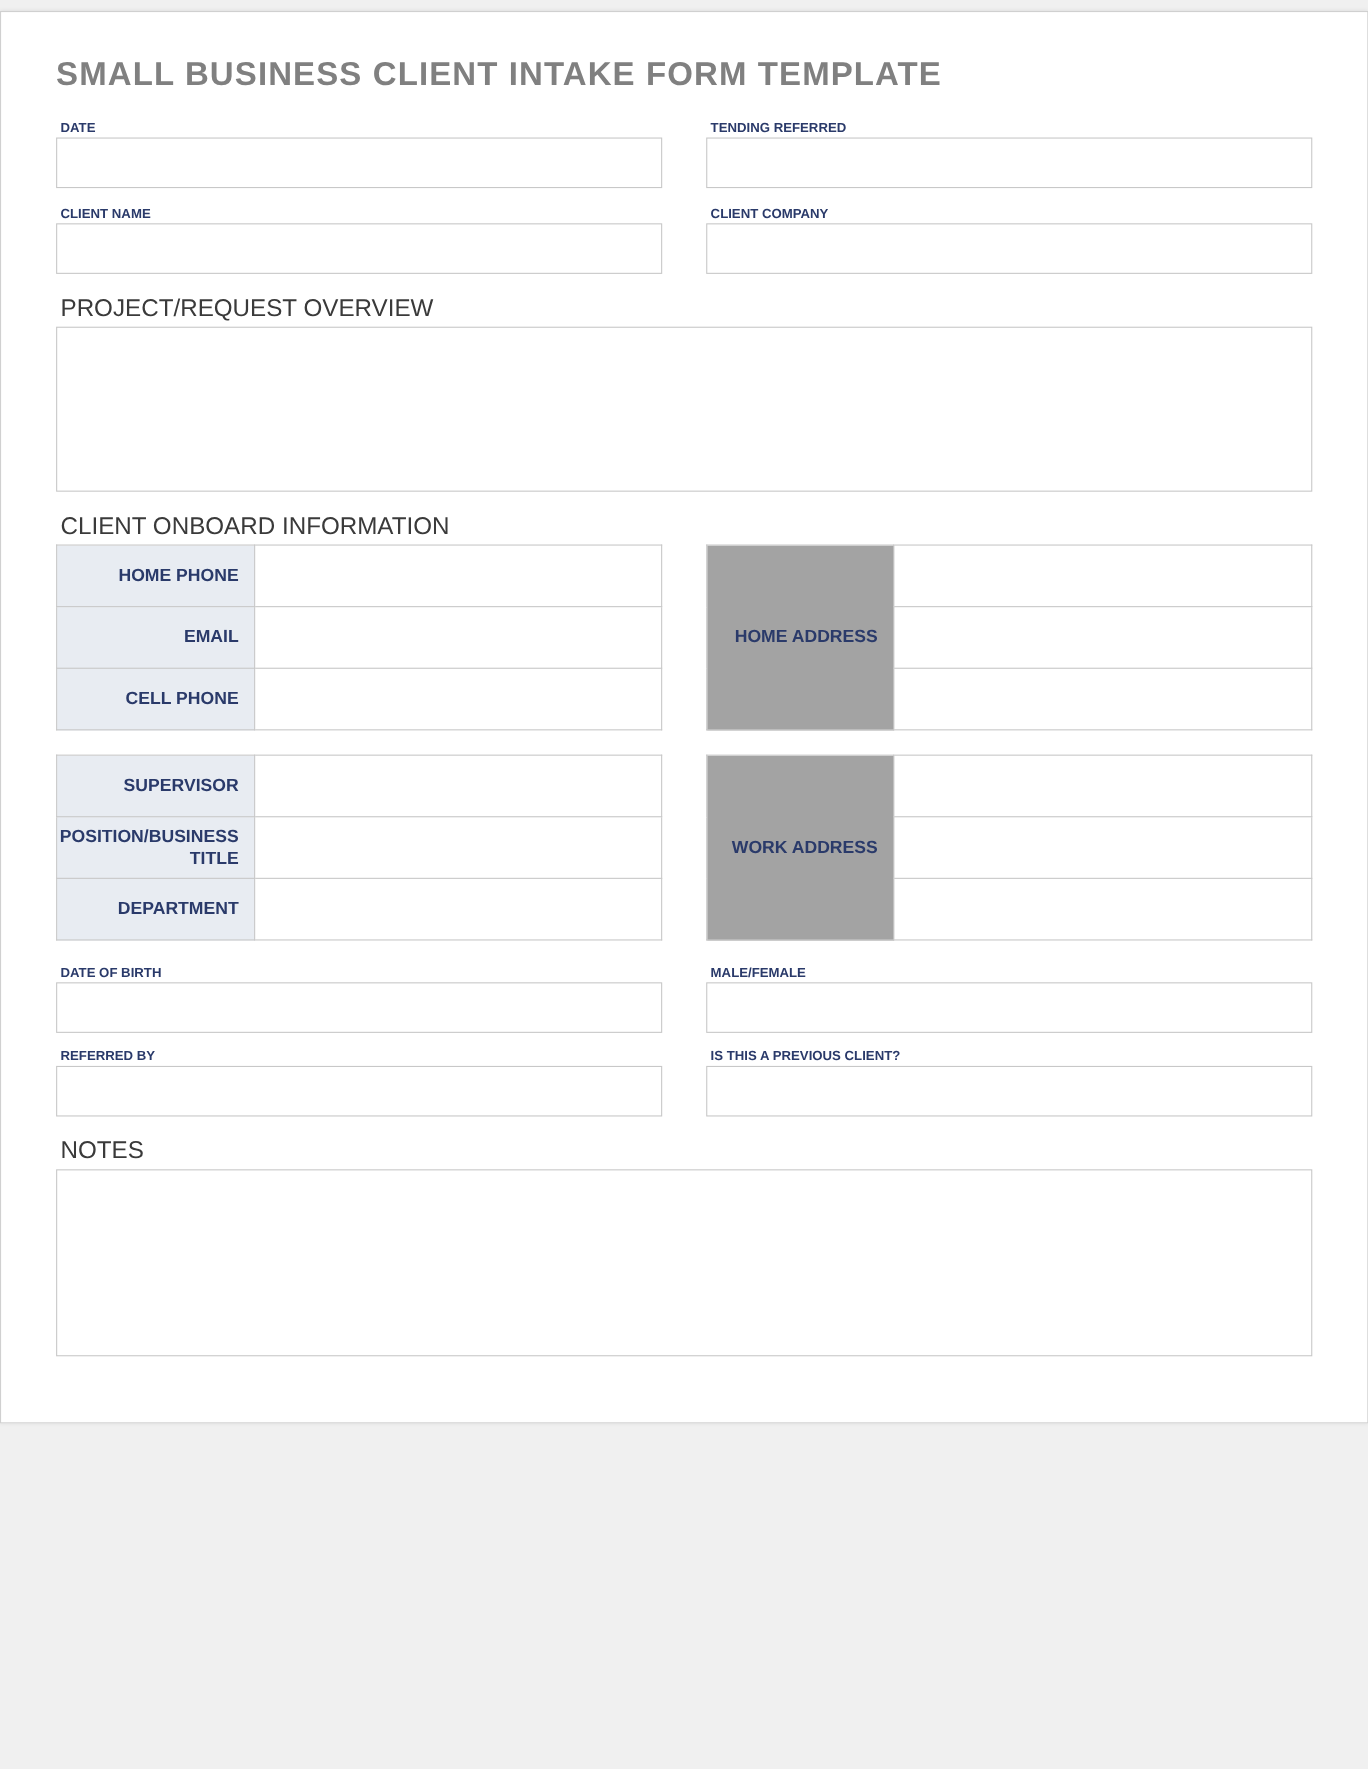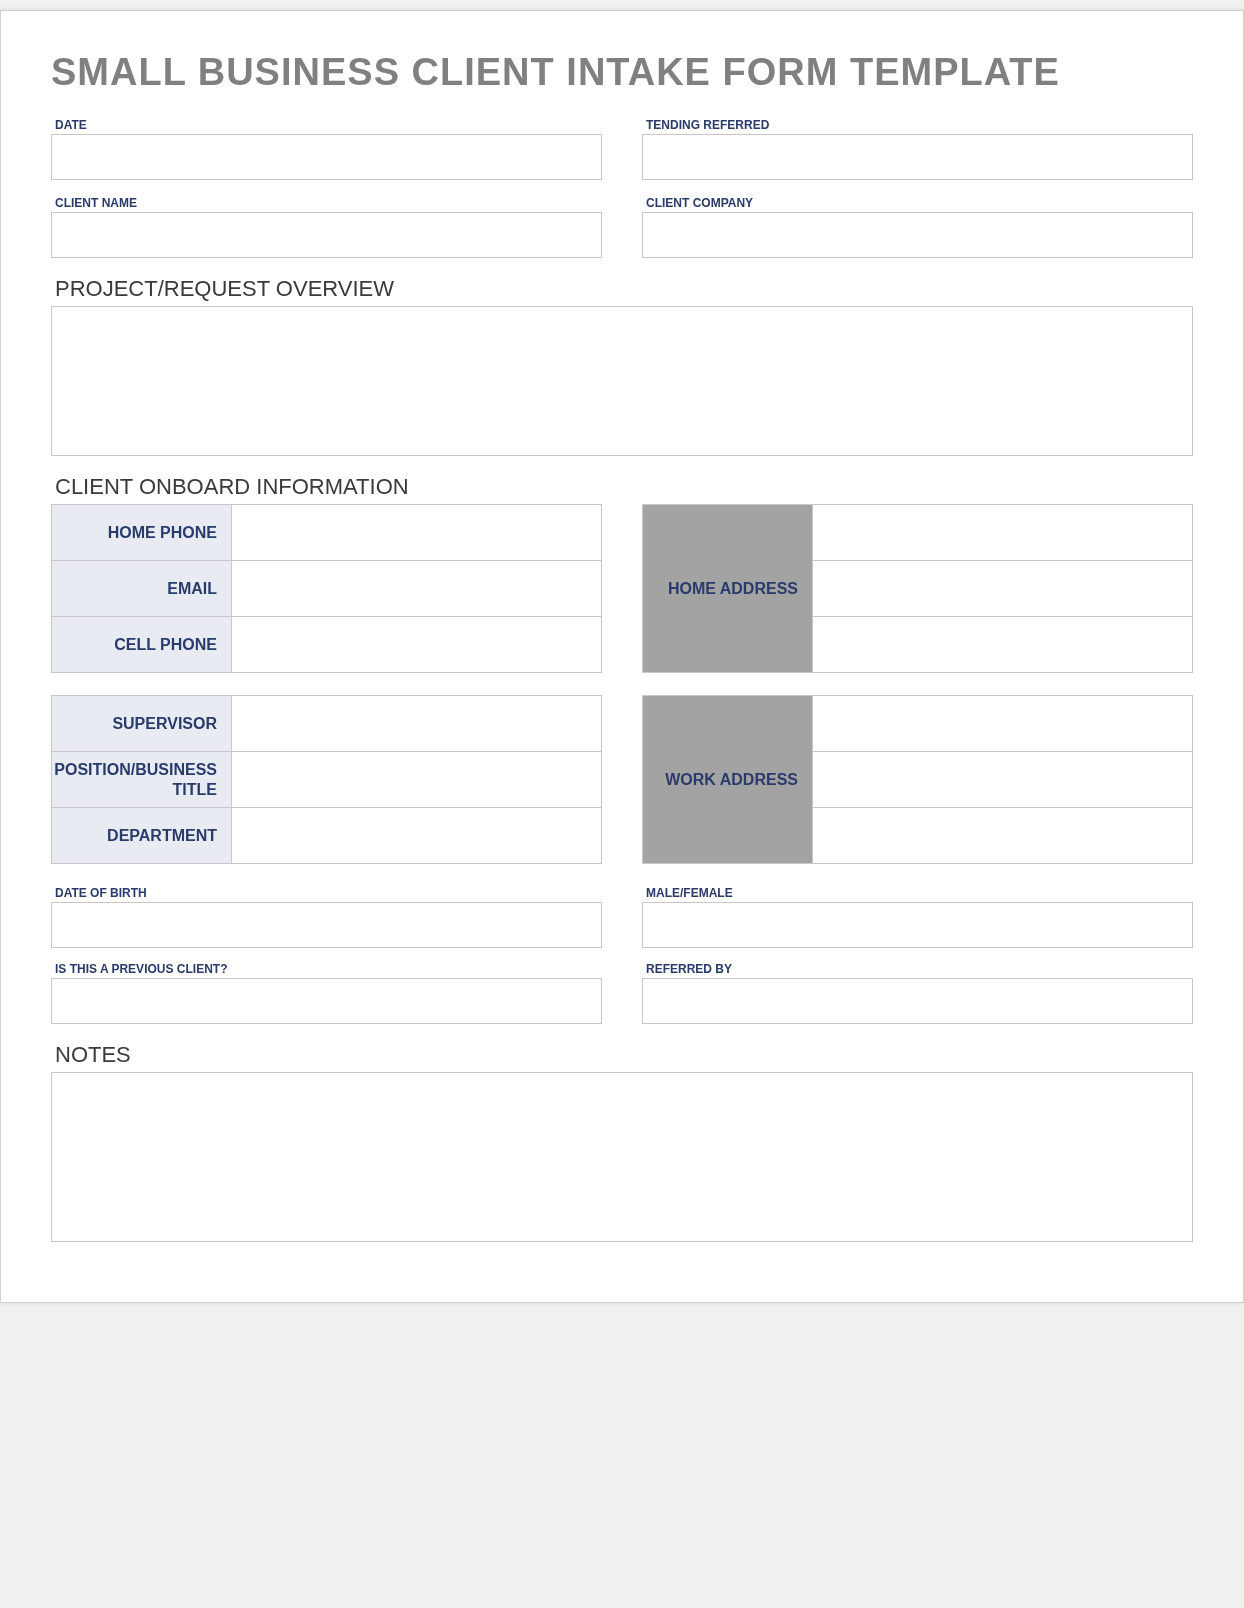"SMALL BUSINESS CLIENT INTAKE FORM" .title { font-size: 38px -> 30px }
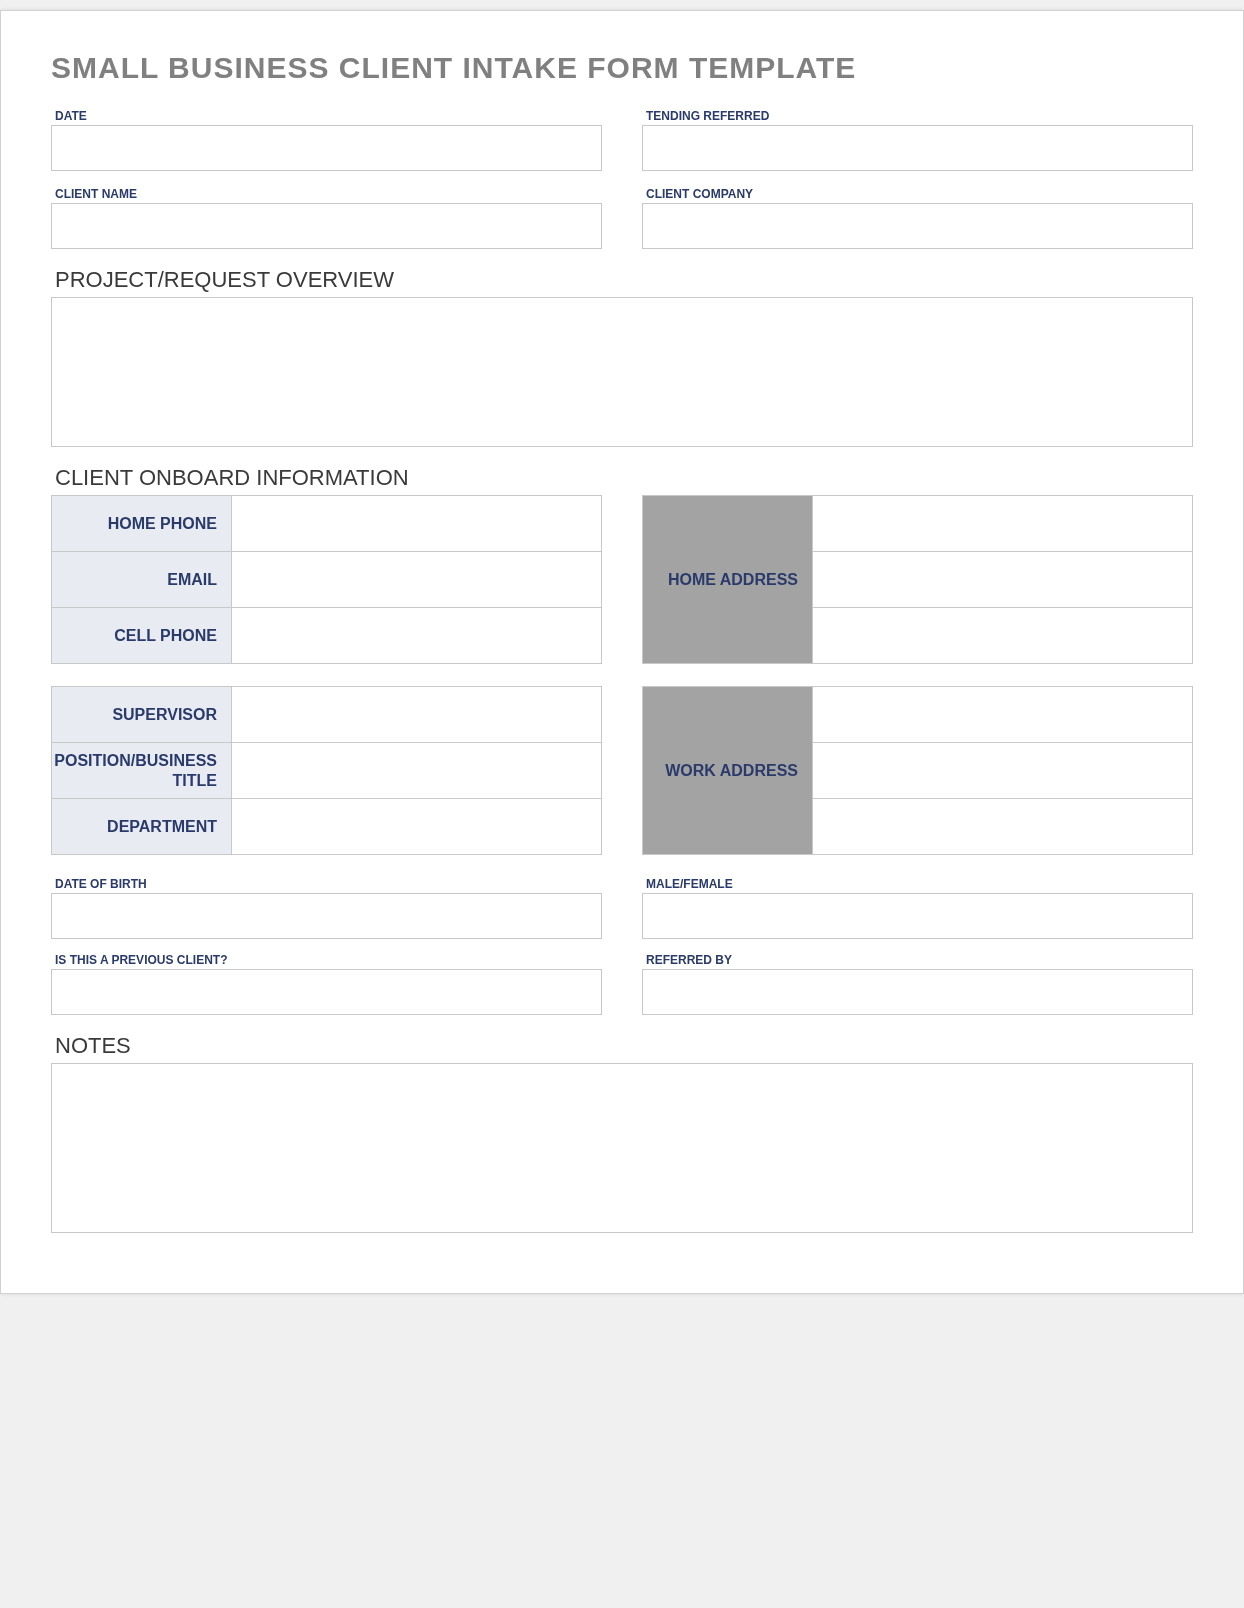"IS THIS A PREVIOUS CLIENT?" div.col { order: before "REFERRED BY" -> after "REFERRED BY" }
